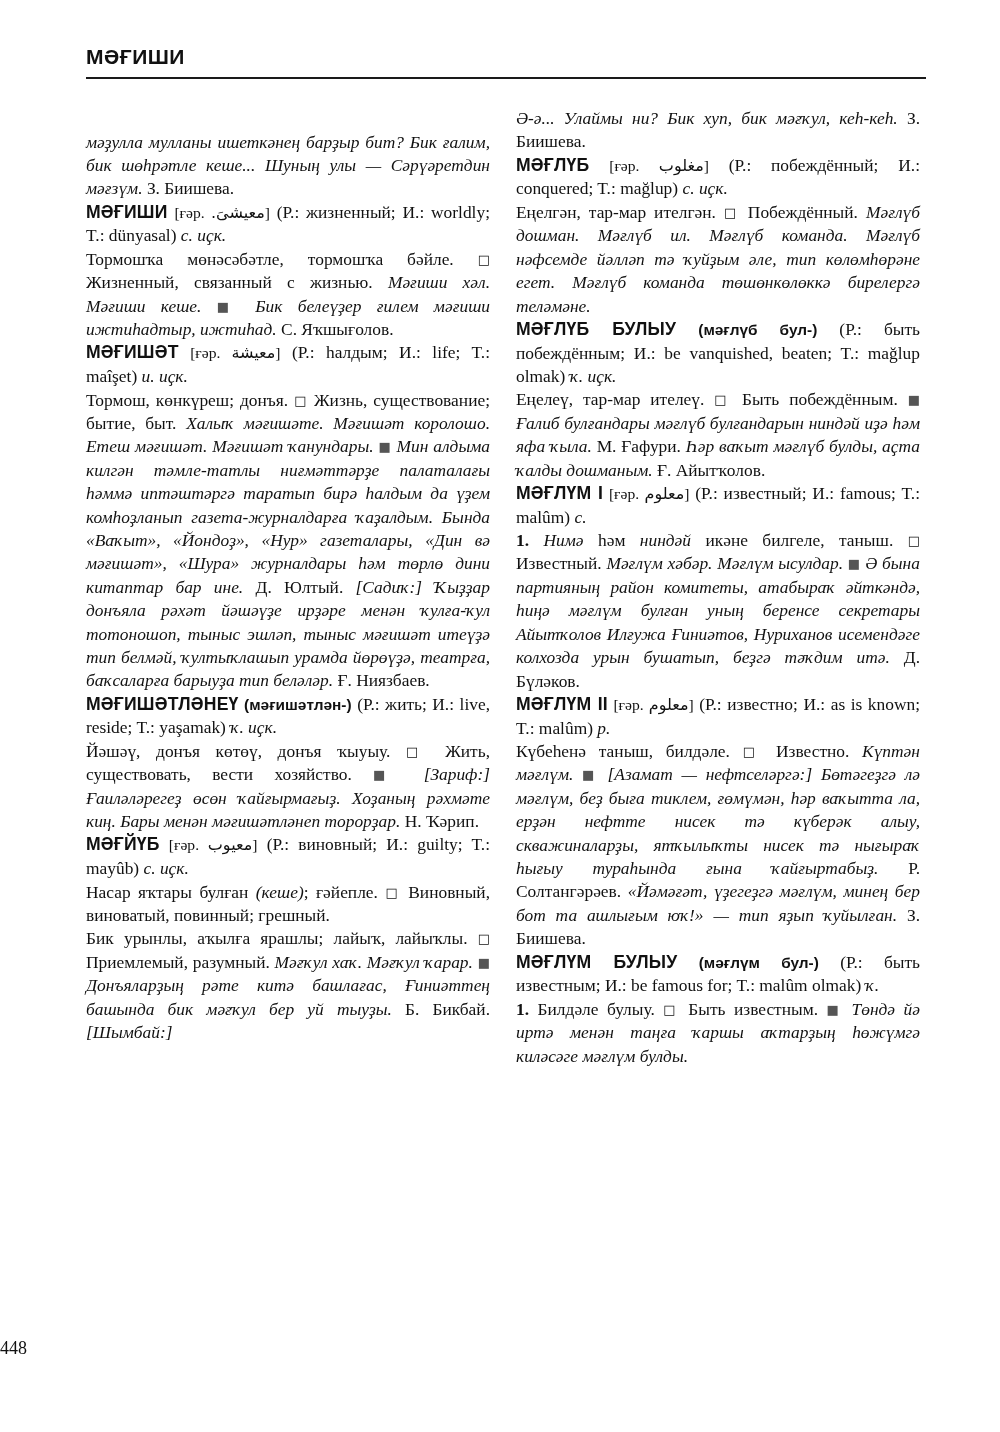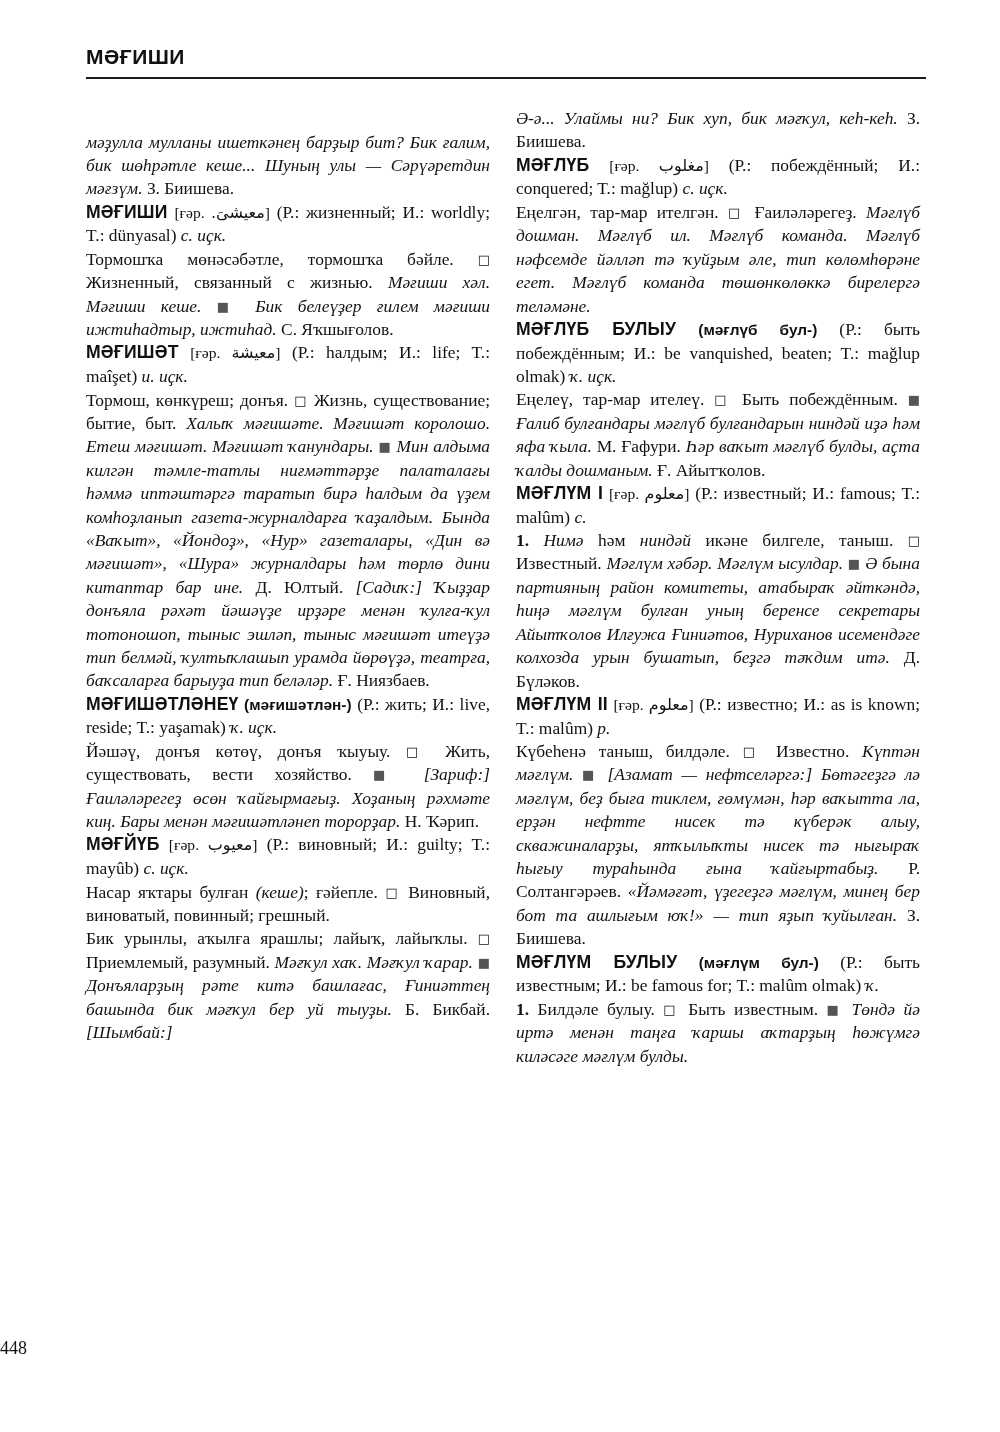"Ғаиләләрегеҙ." span { text: Ғаиләләрегеҙ -> Побеждённый }
